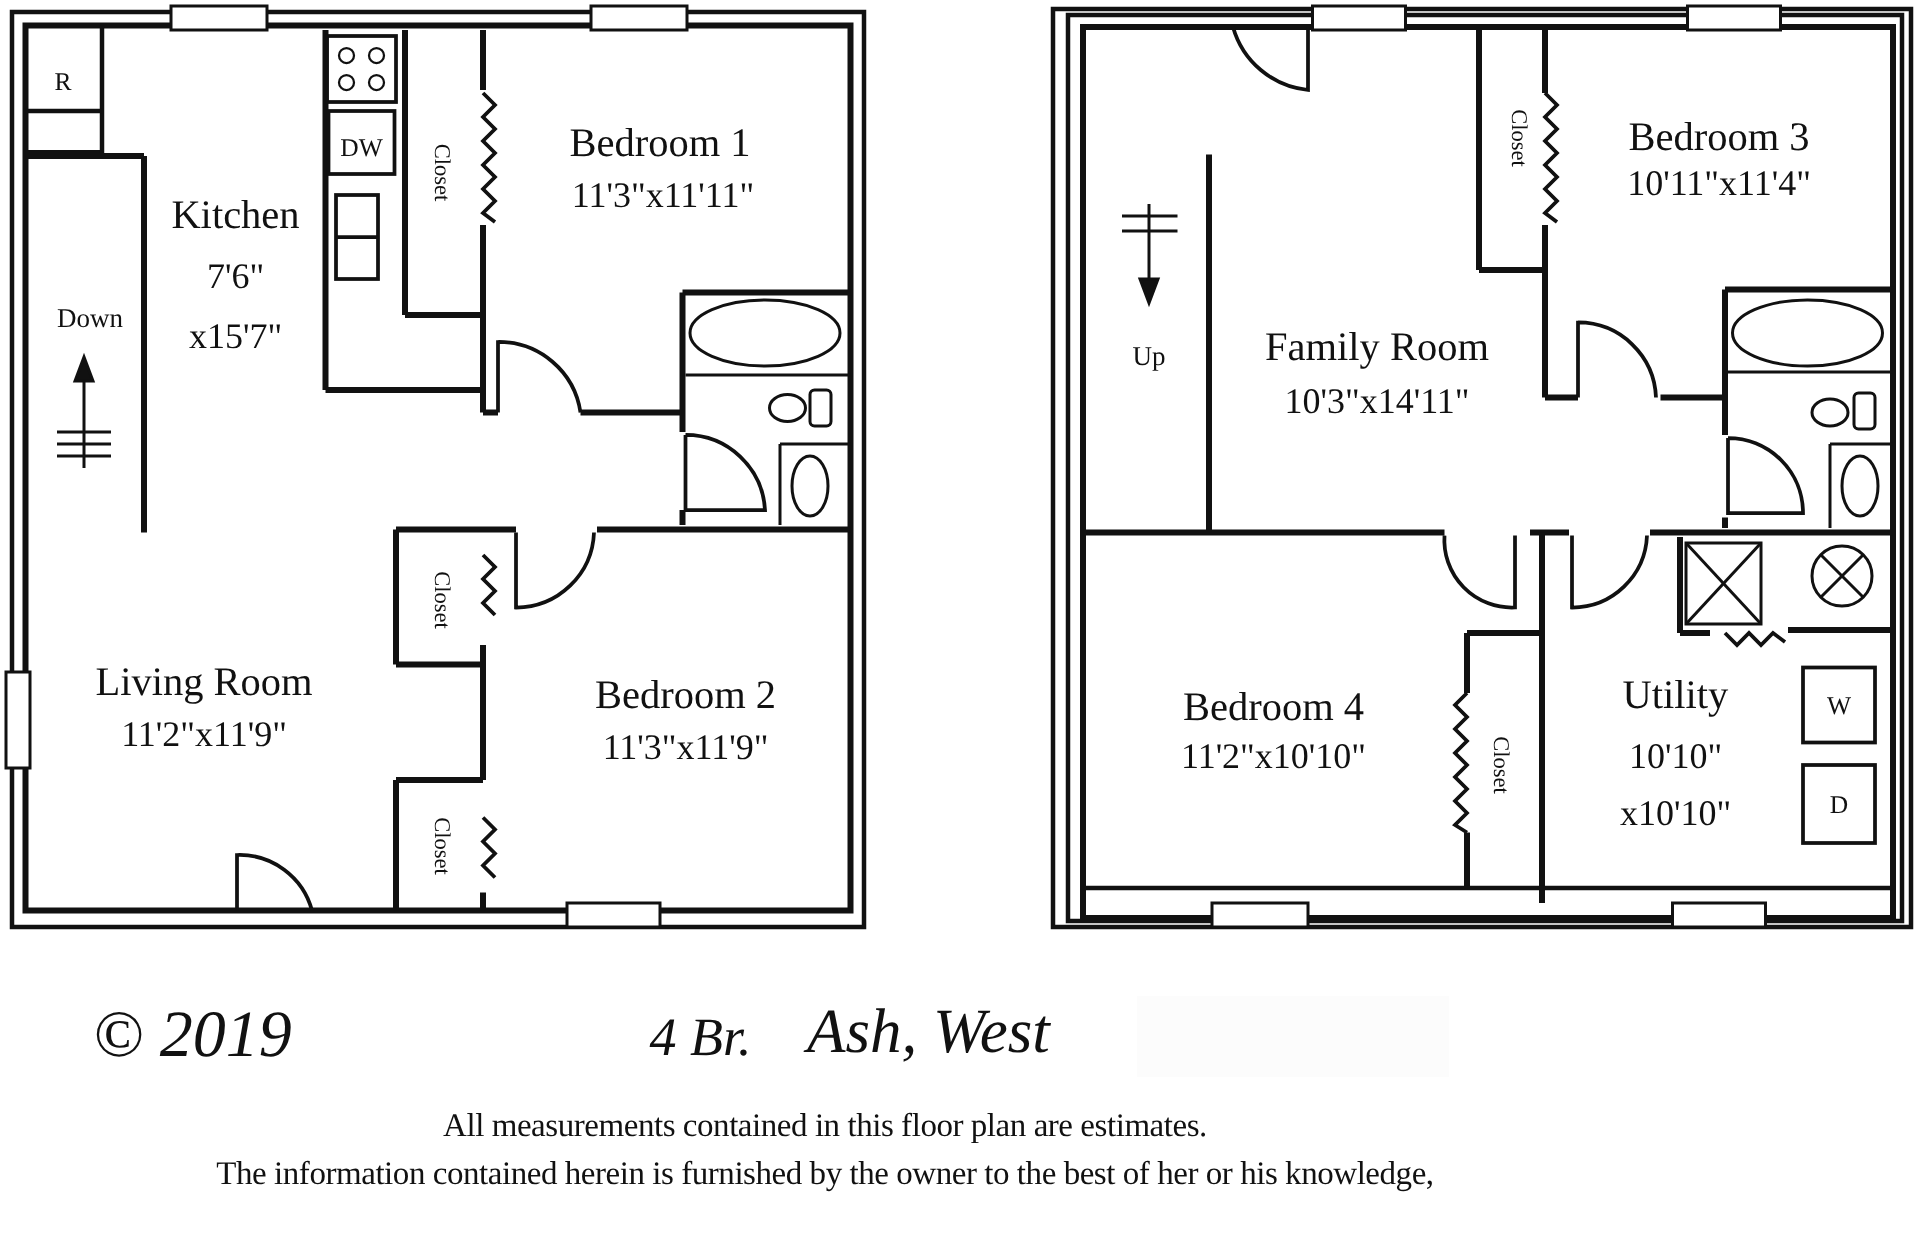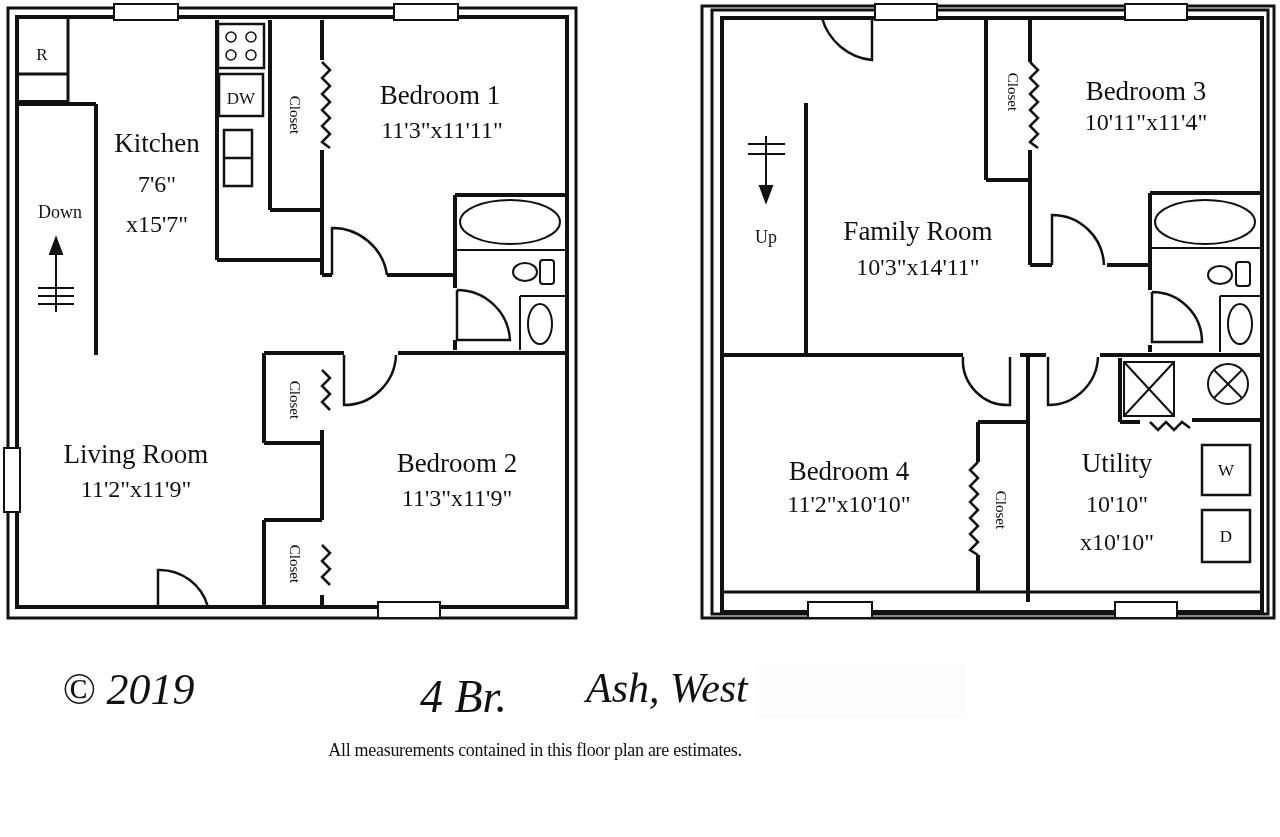"4 Br." .title-br { font-size: 46px -> 36px; left: 420px -> 433px }
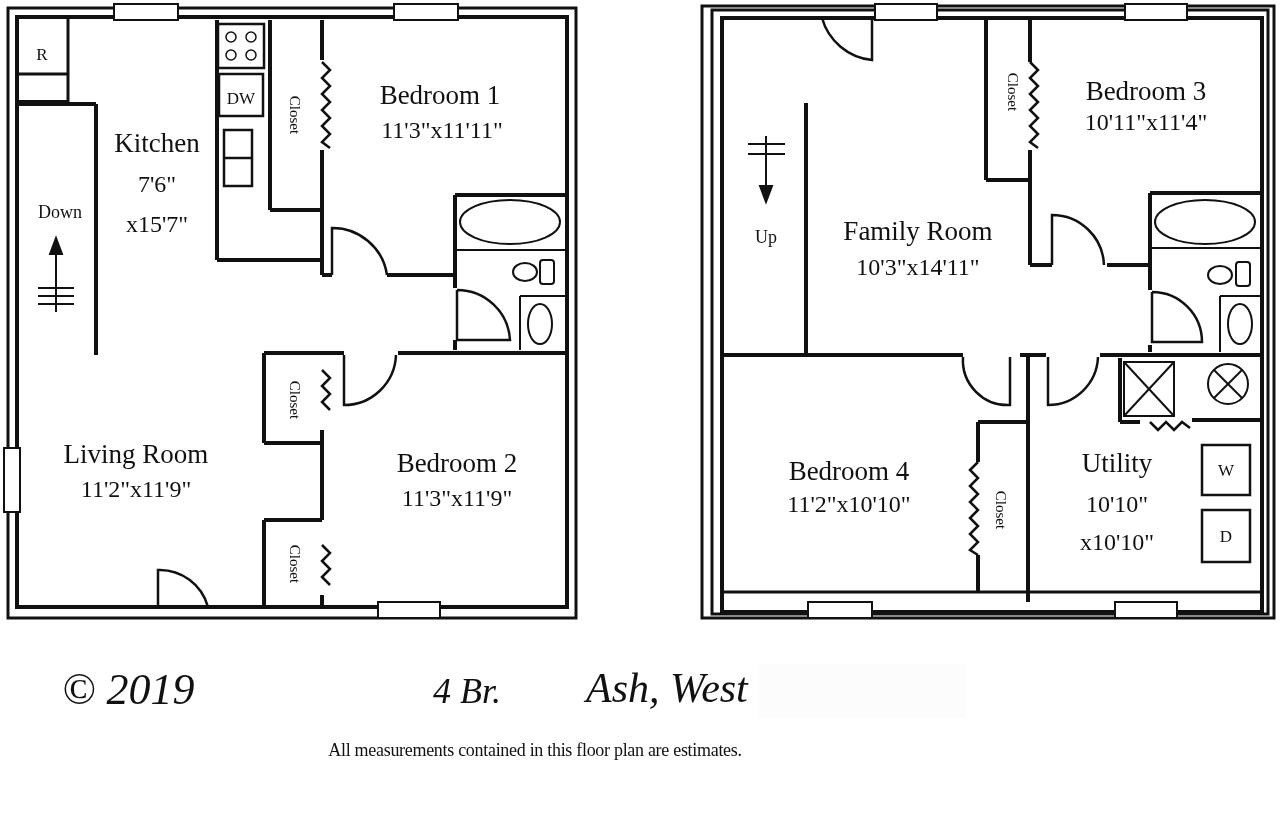"Ash, West" .title-name { margin-left: 48px -> none }
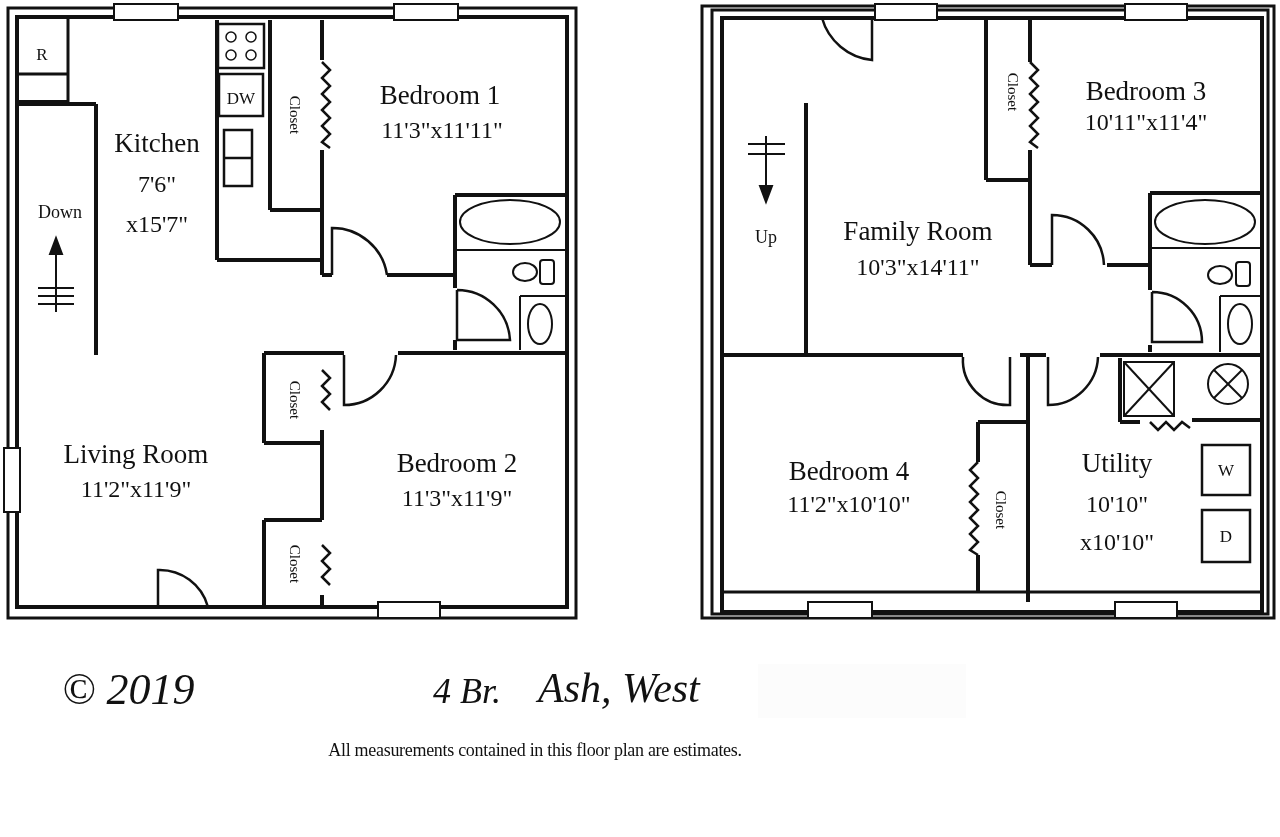"All measurements contained in this" .disclaimer { font-size: 18px -> 22px; left: 1px -> 16px }
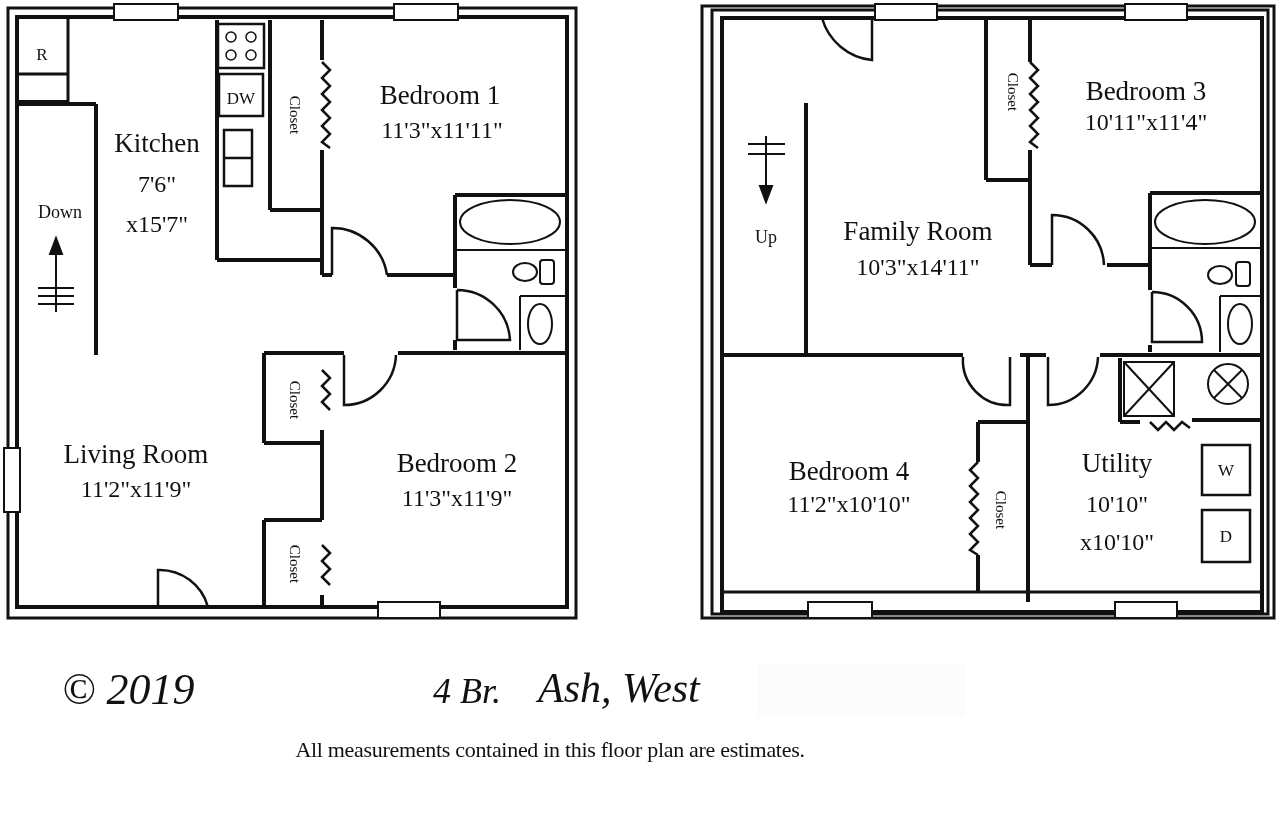"The information contained herein is" div { html: none -> <div>The information contained herein is furnished by the owner to the best of her or his knowledge,</div> }
